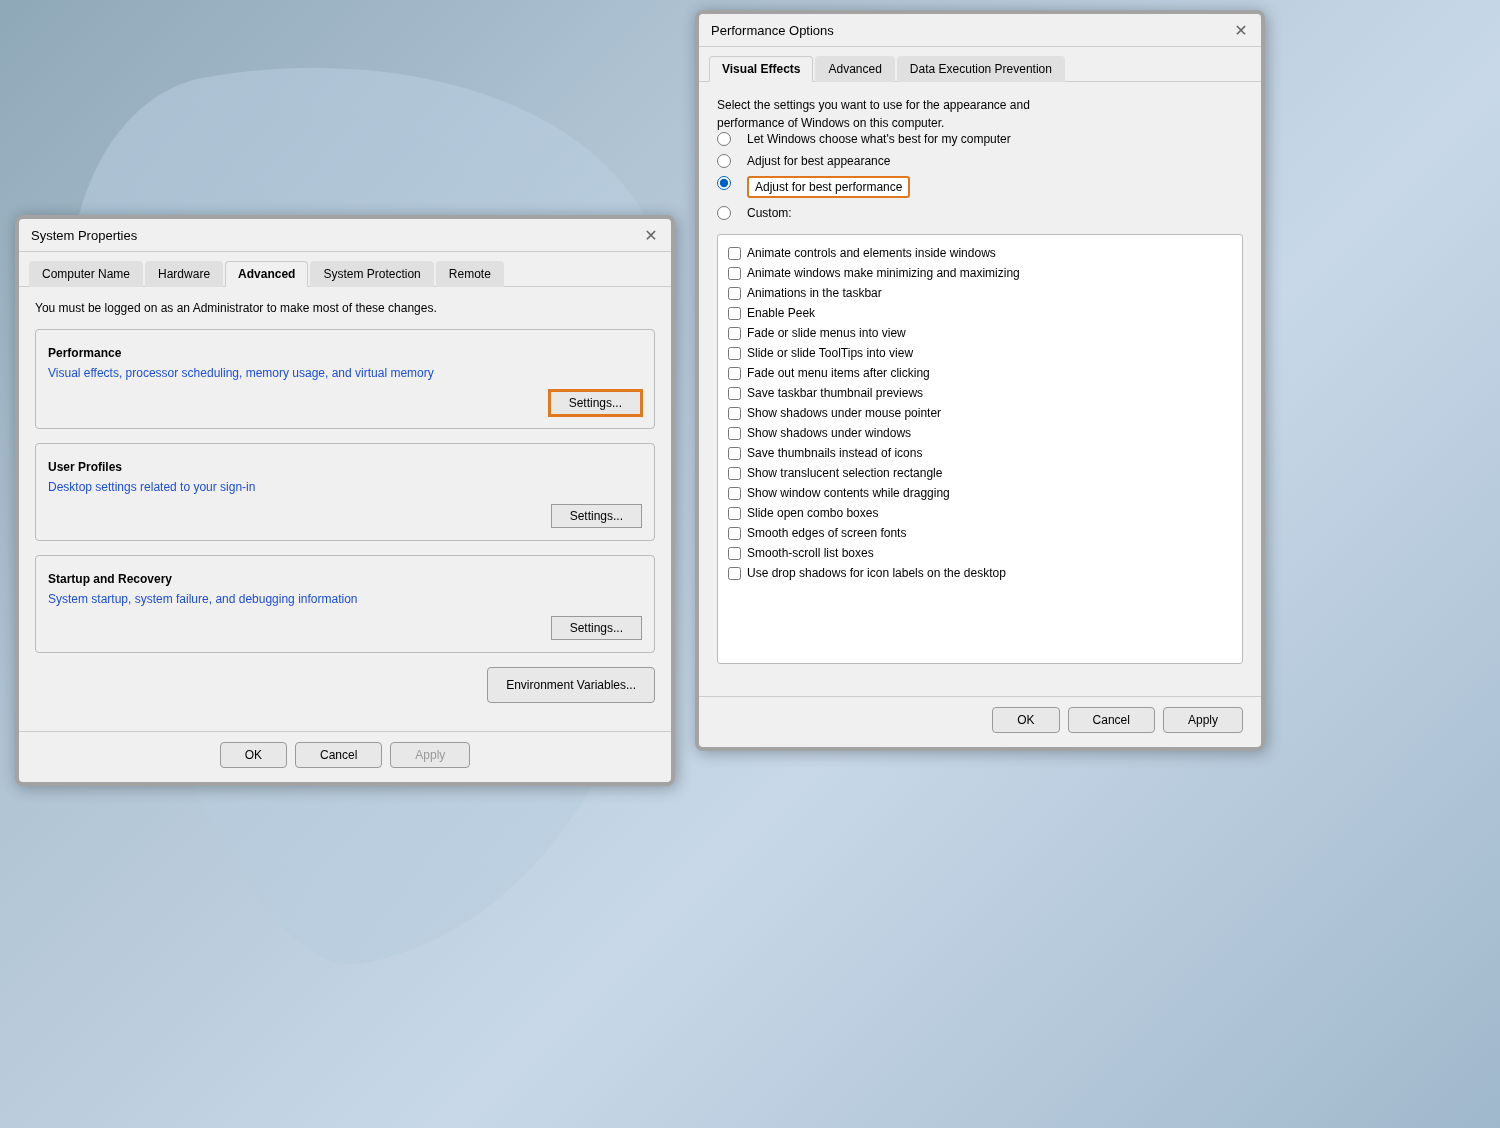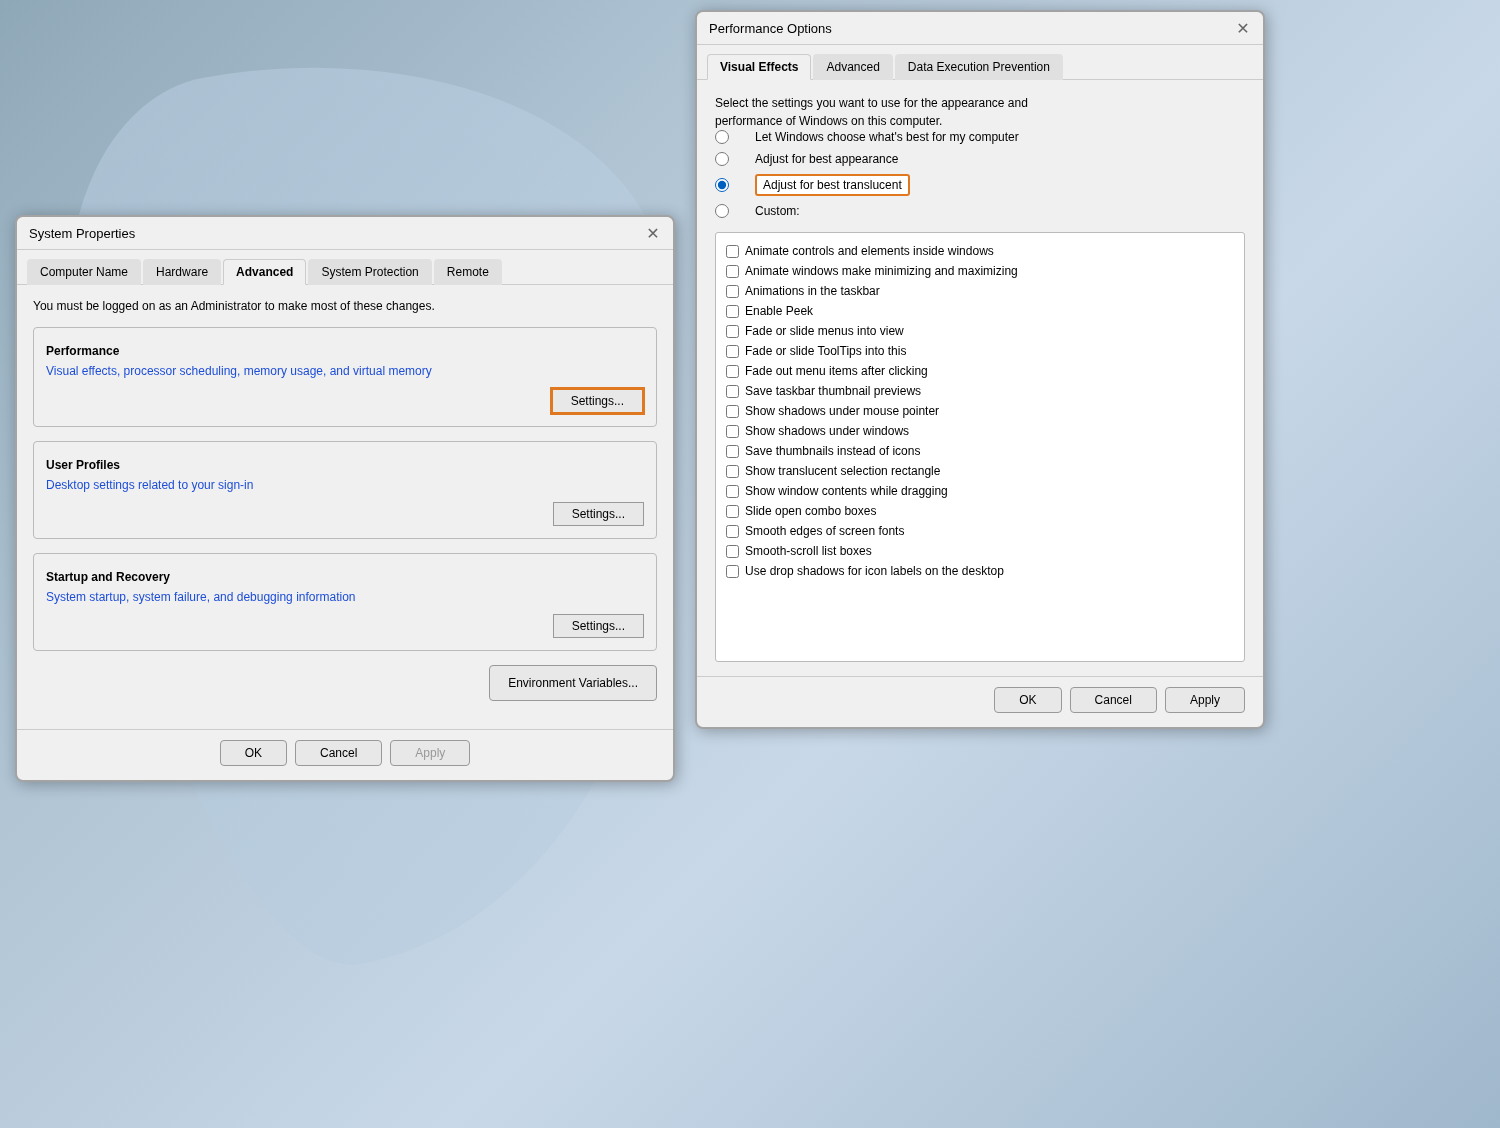"Performance Options" .window { border: 2px solid #a3a3a3 -> 4px solid #a3a3a3 }
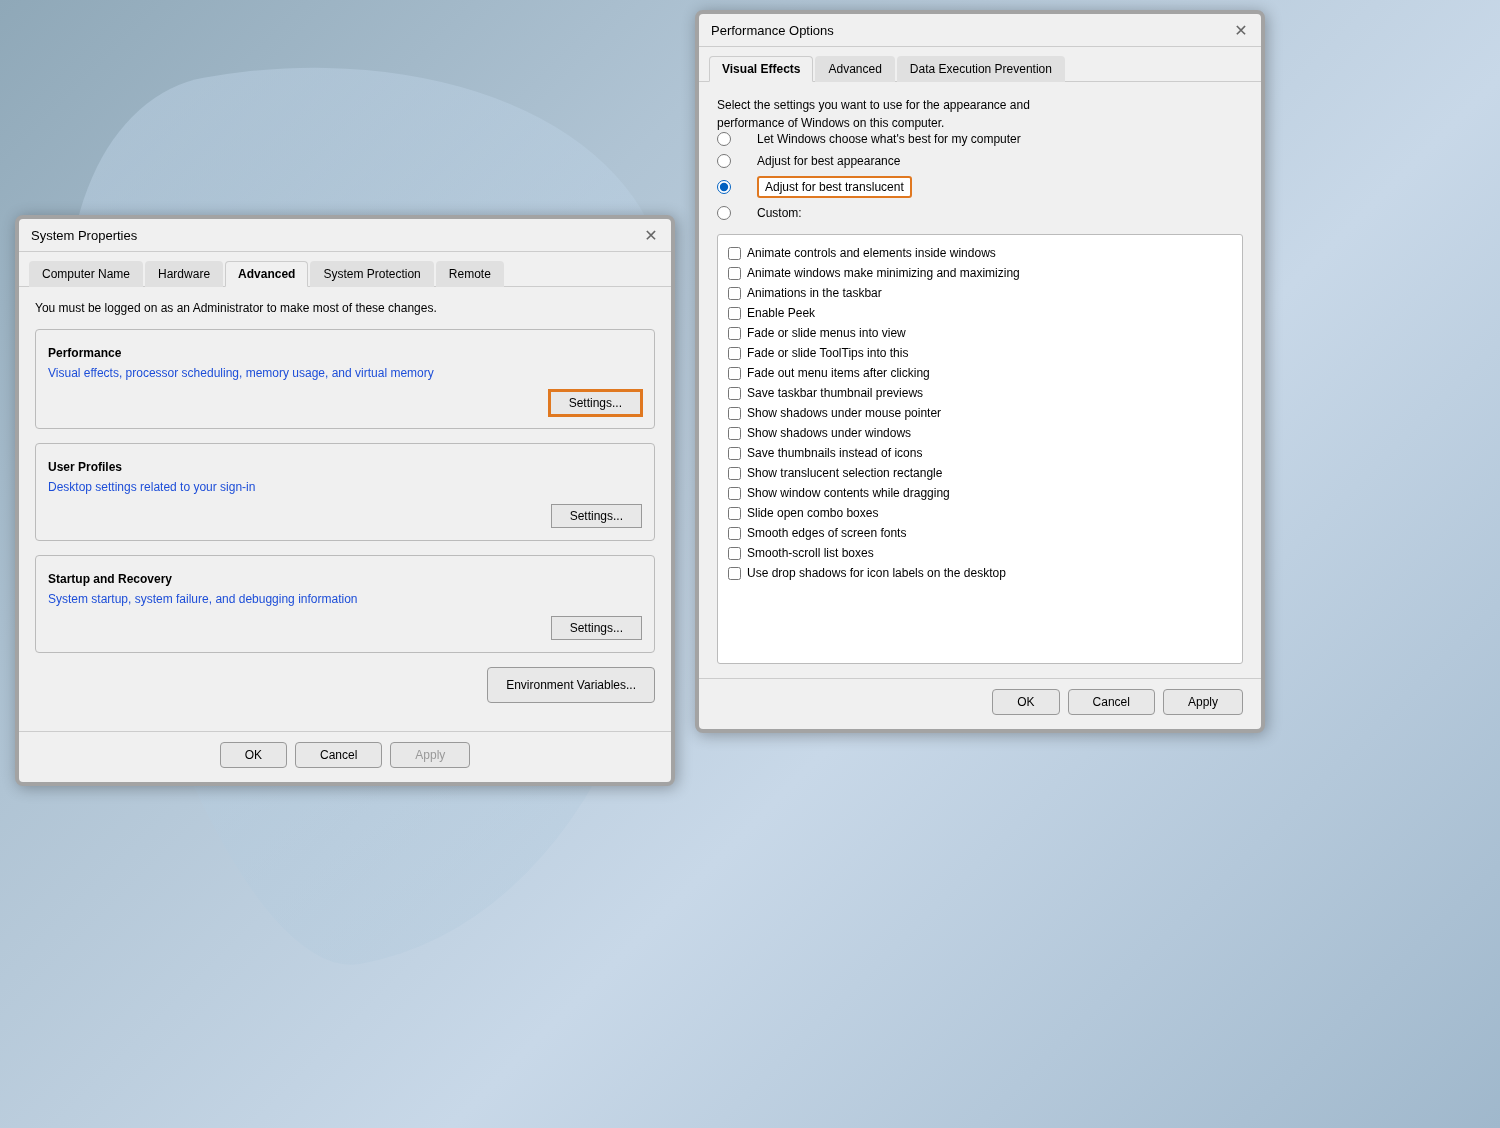"Let Windows choose what's best" .radio-item { align-items: center -> flex-start; gap: 26px -> 16px }
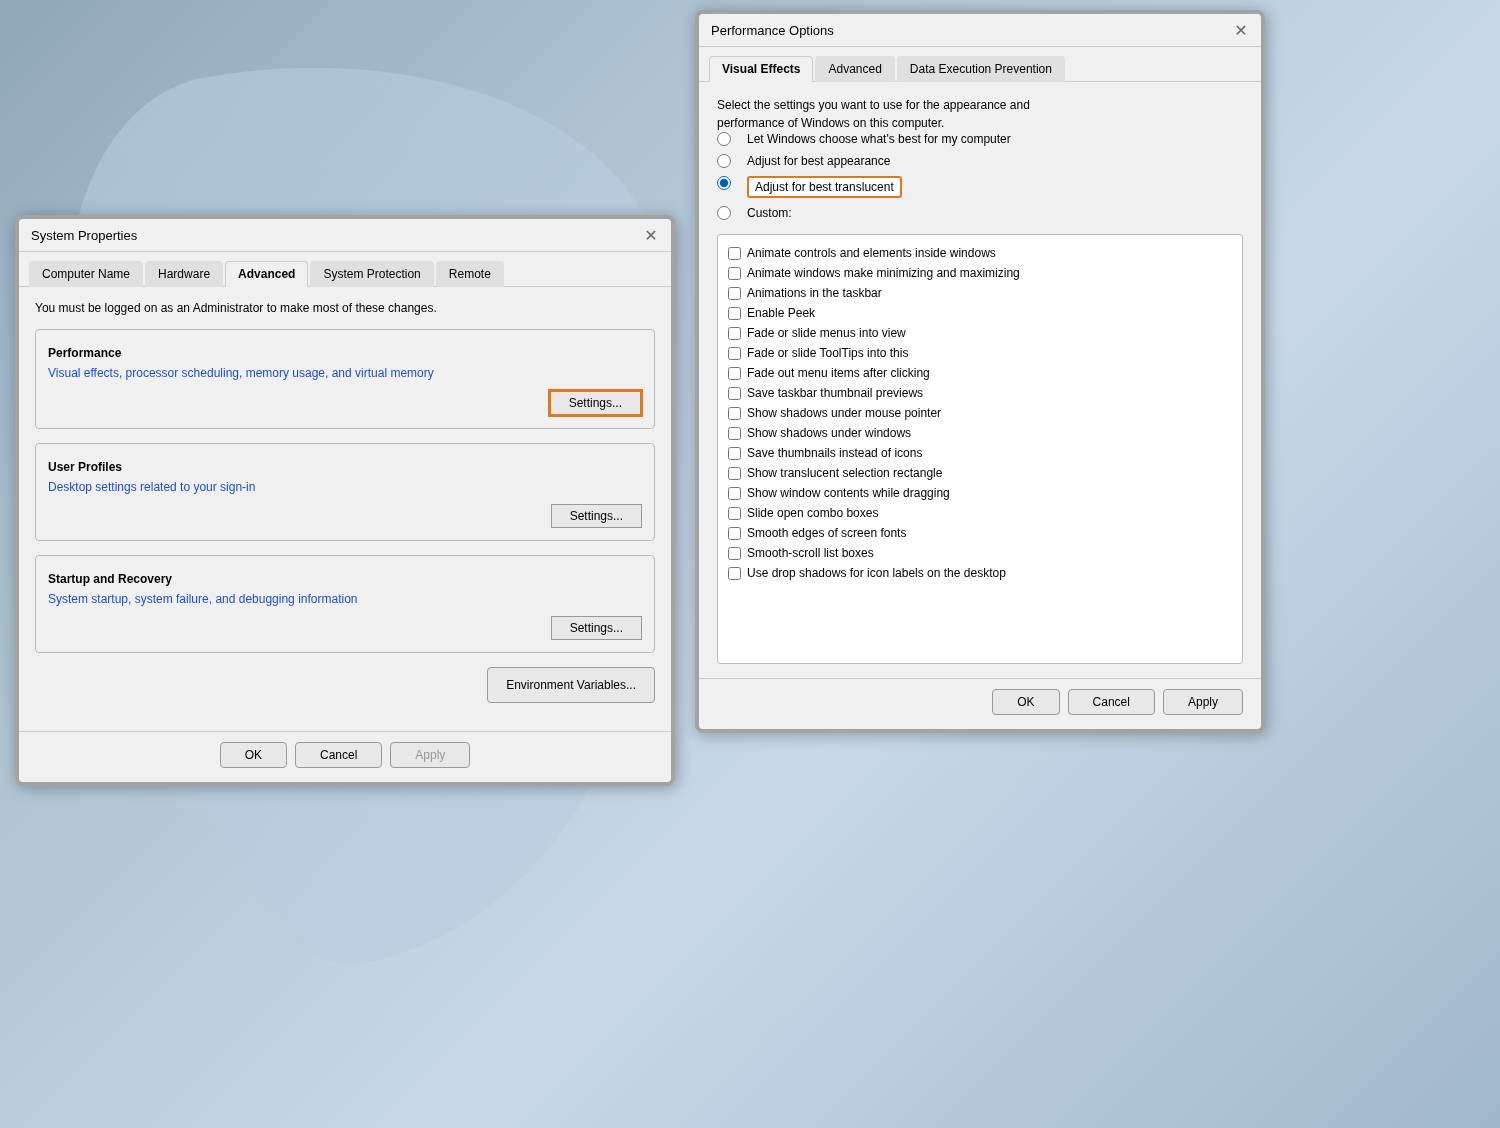"Adjust for best translucent" label.radio-selected { text: translucent -> performance }
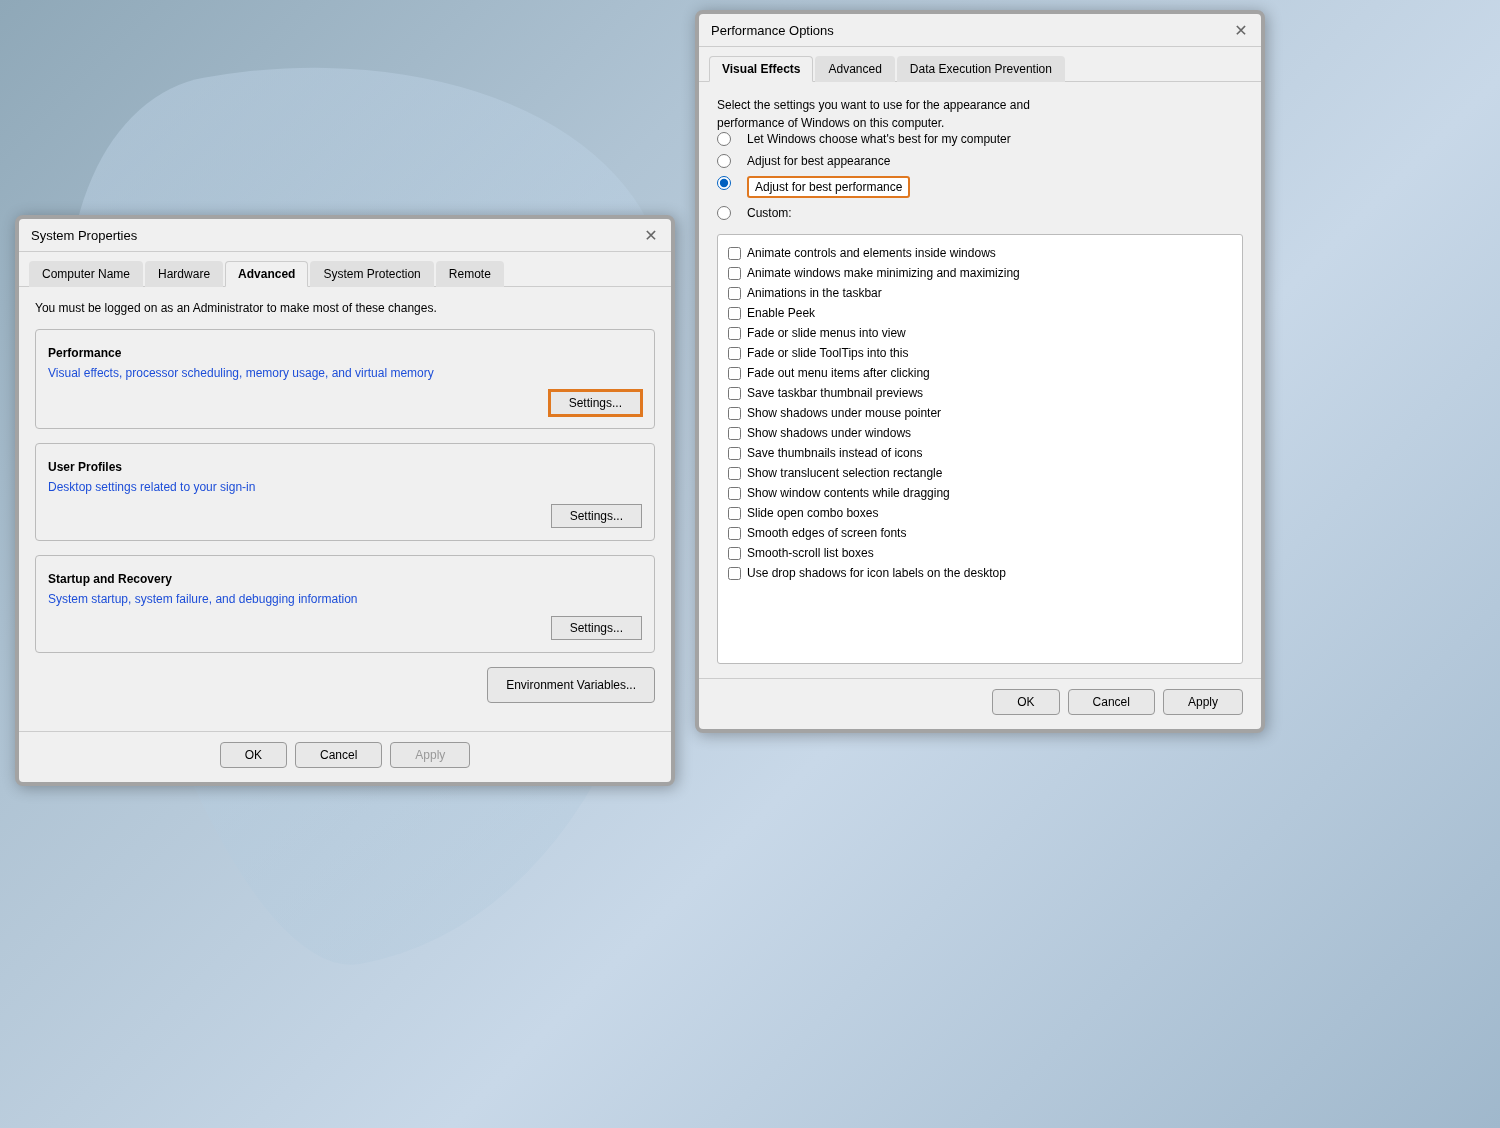"Animate controls and elements inside" .checkbox-list { margin-bottom: 0 -> 18px }
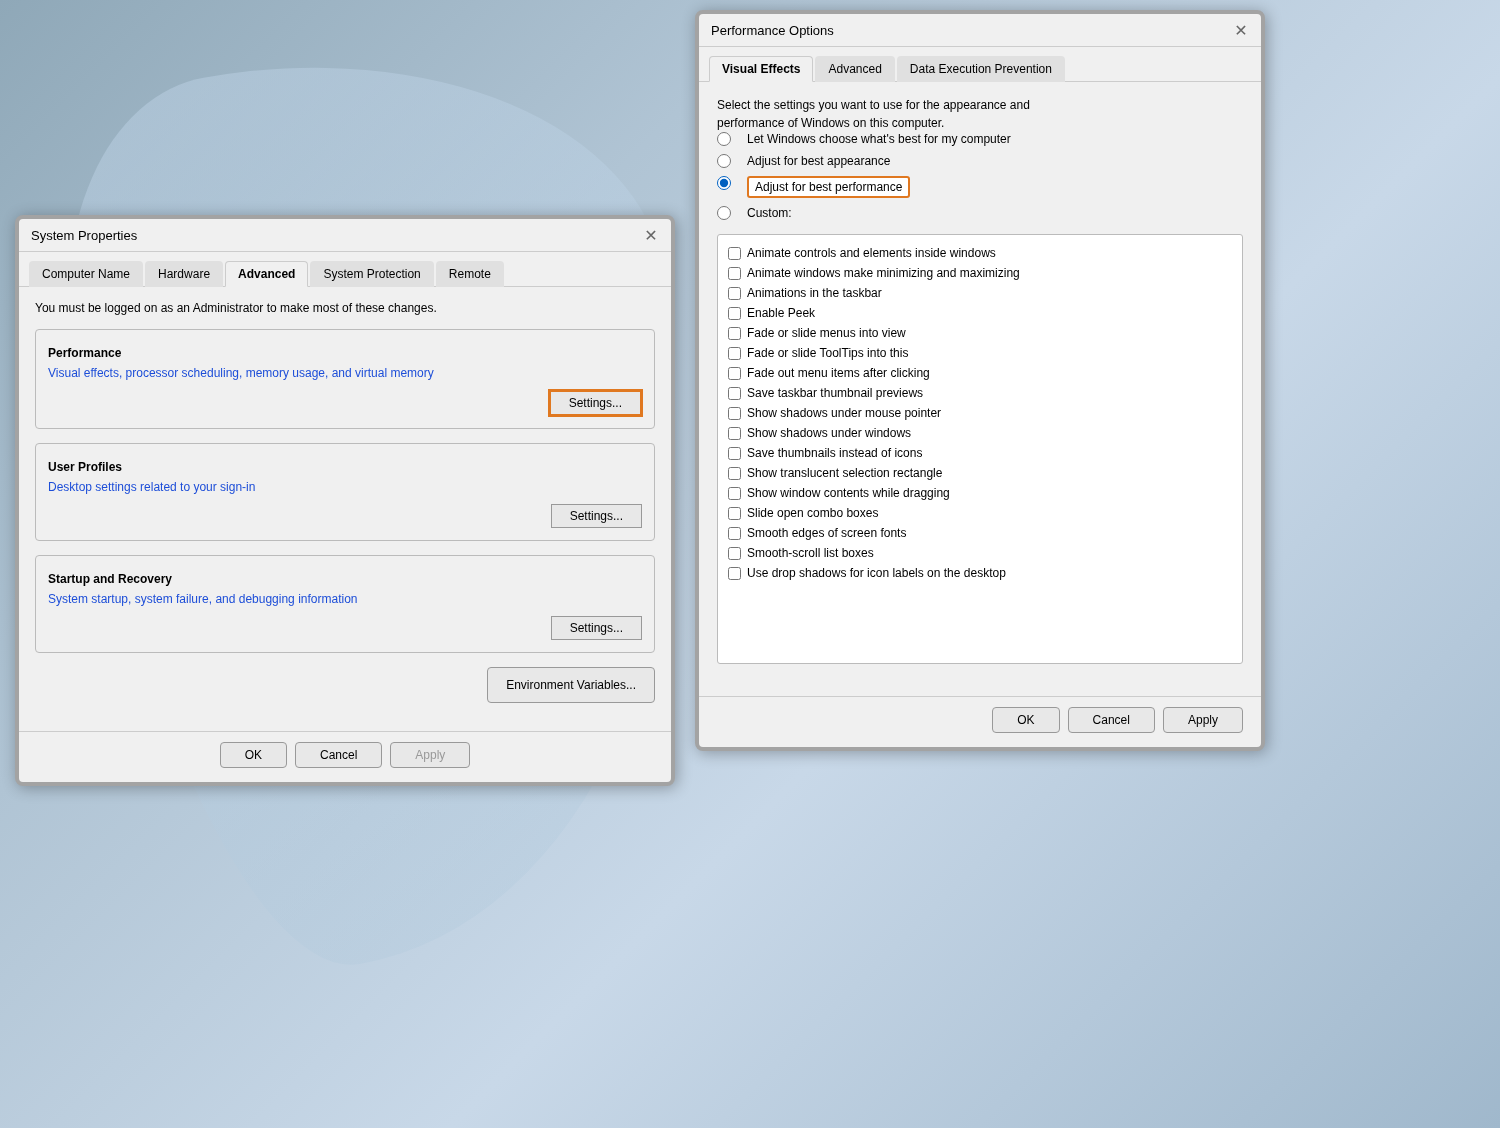"Fade or slide ToolTips into" label { text: Fade or slide ToolTips into this -> Slide or slide ToolTips into view }
